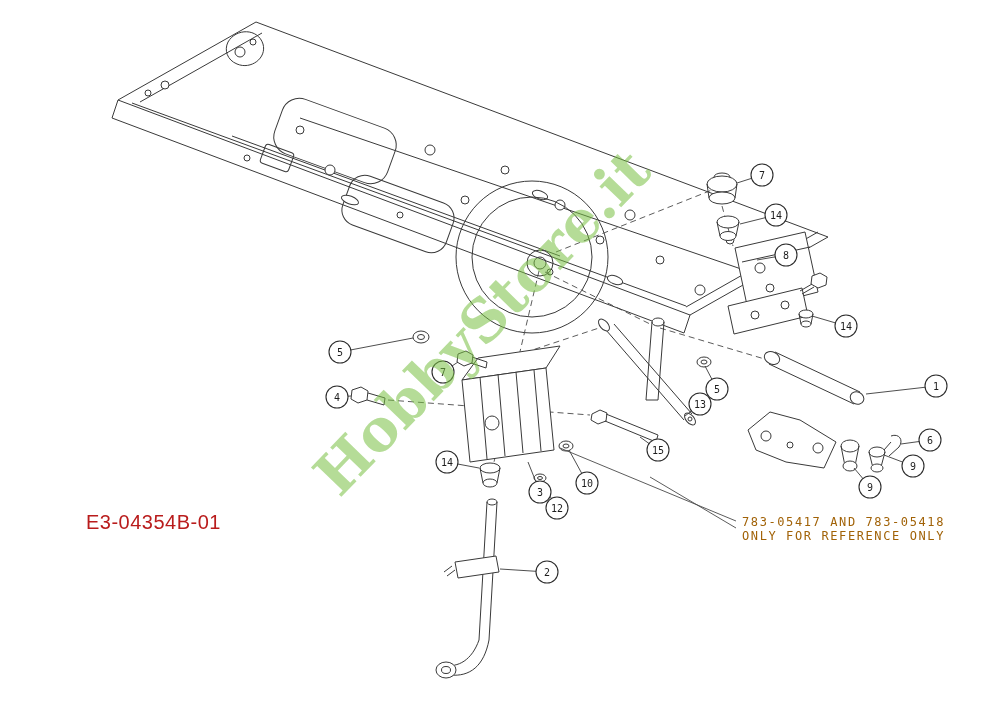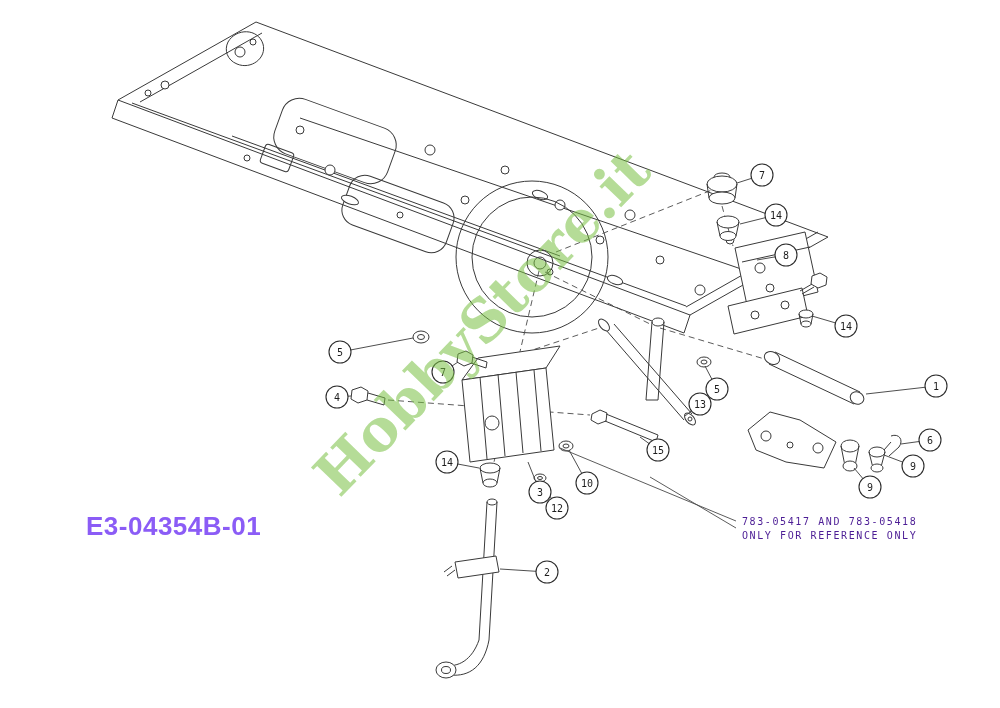"E3-04354B-01" .part-code { color: #8b5cf6 -> #b91c1c; font-size: 26px -> 20px; font-weight: bold -> none }
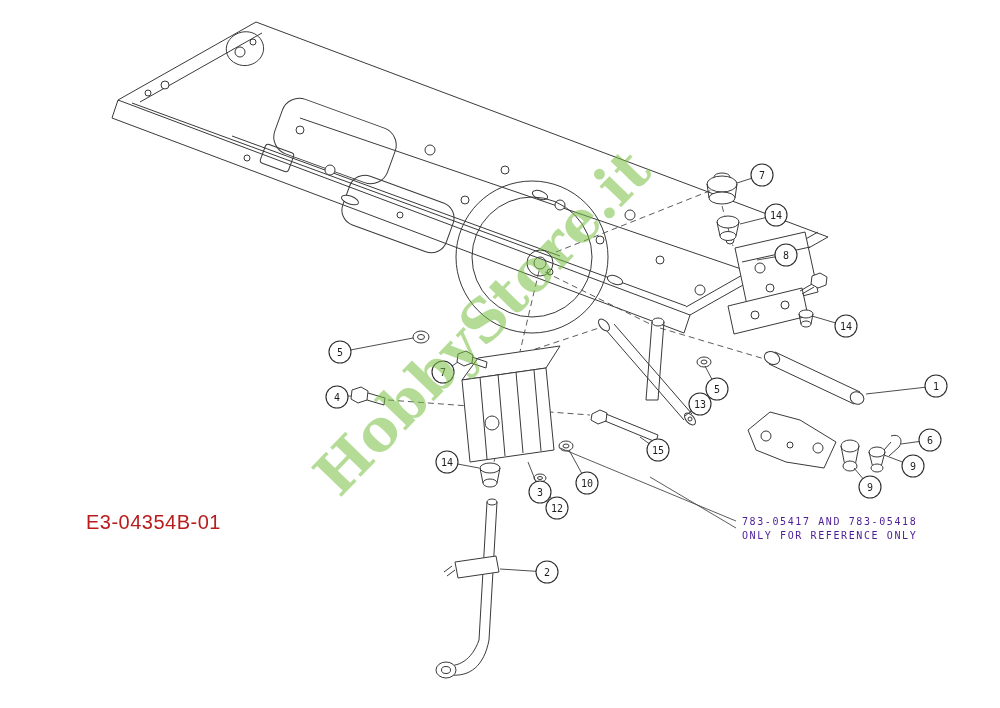"783-05417 AND 783-05418" .ref-note { color: #4c1d95 -> #a16207; font-size: 10px -> 12px }
